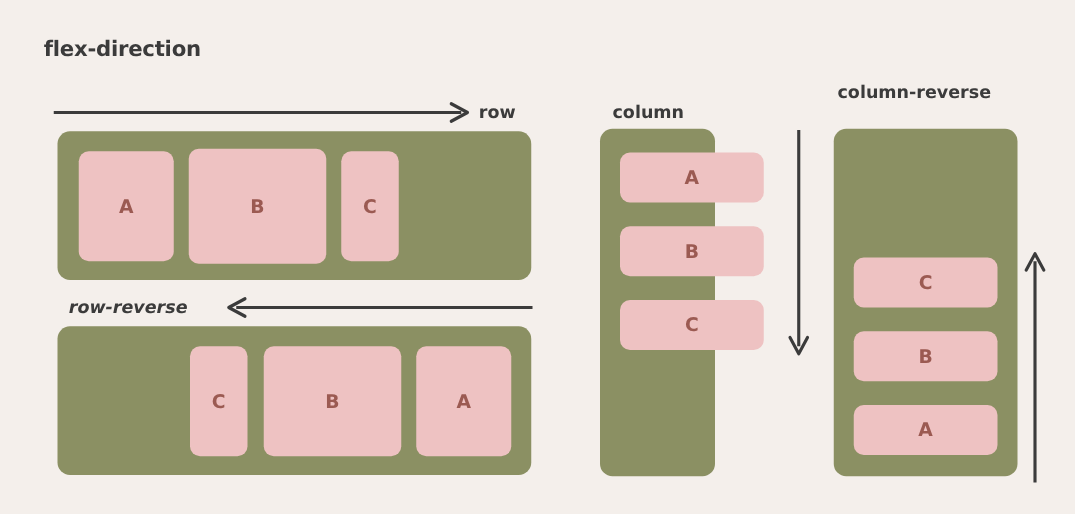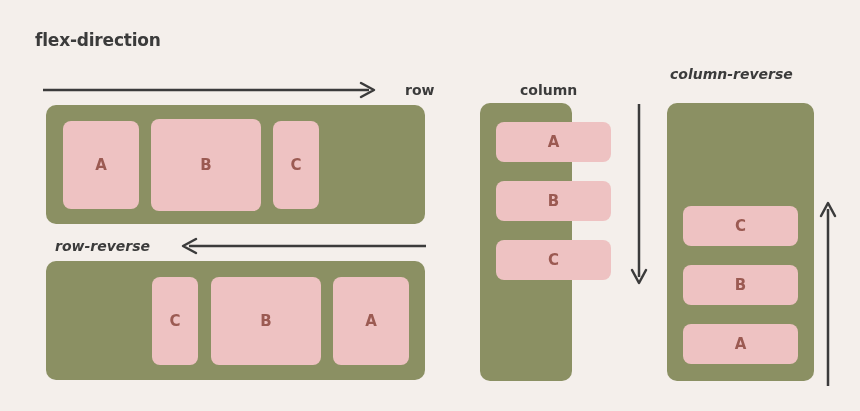"column-reverse" div.axis-label { font-style: italic -> none }
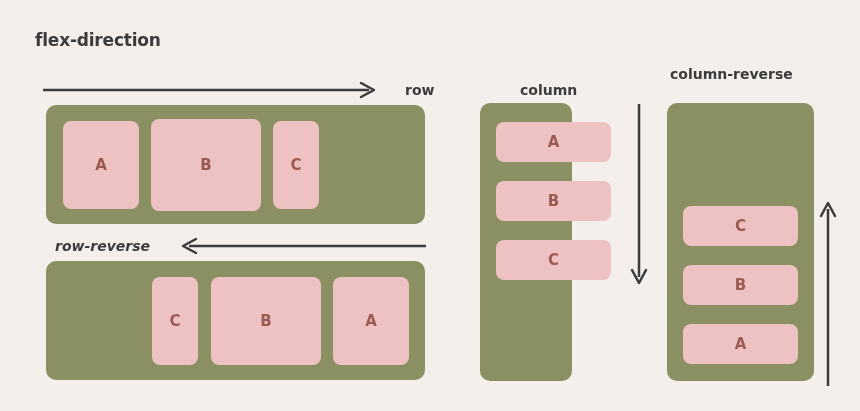"row" div.axis-label { left: 405px -> 383px }
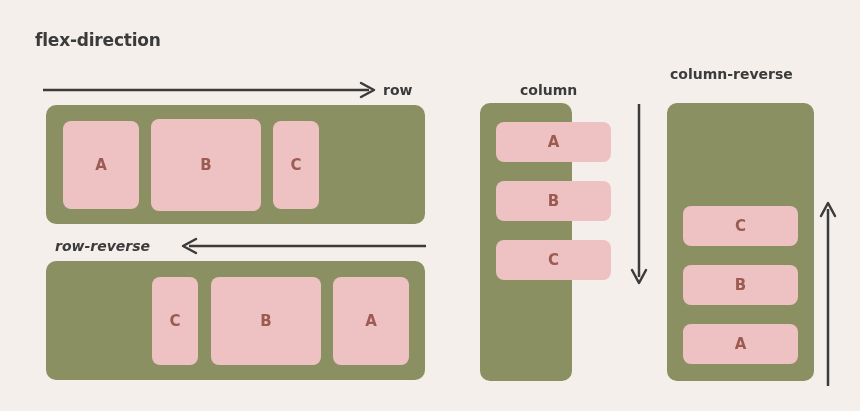"column" div.axis-label { left: 520px -> 490px }
